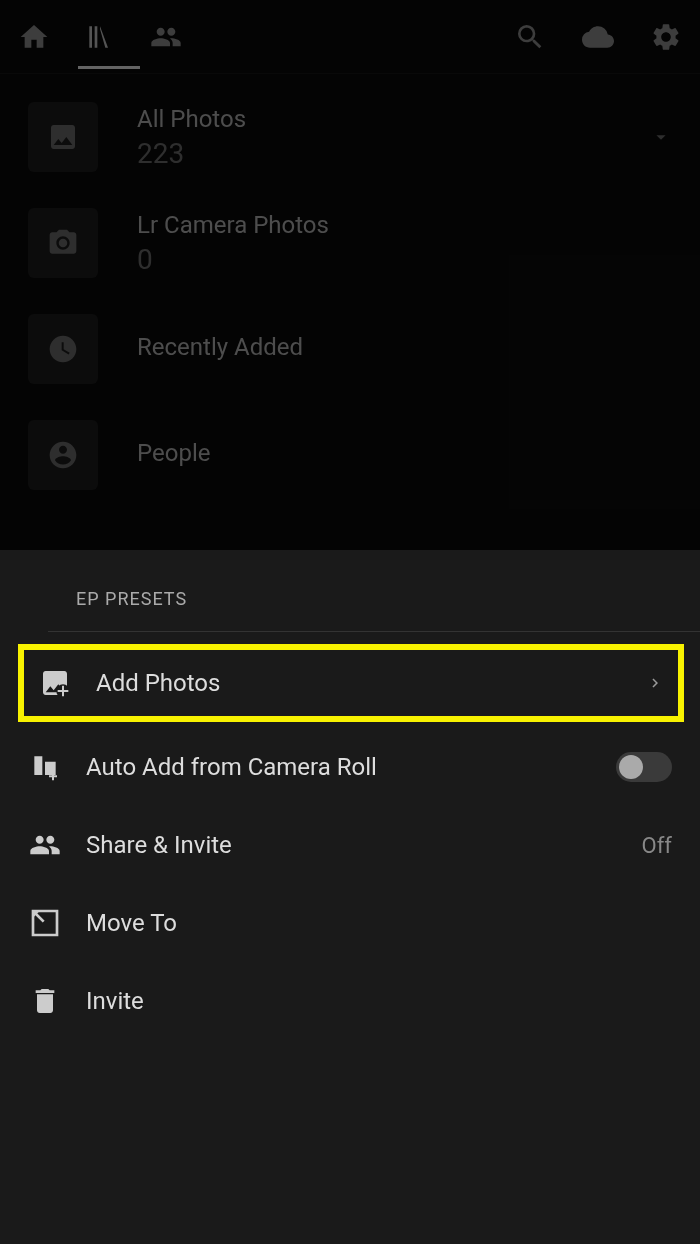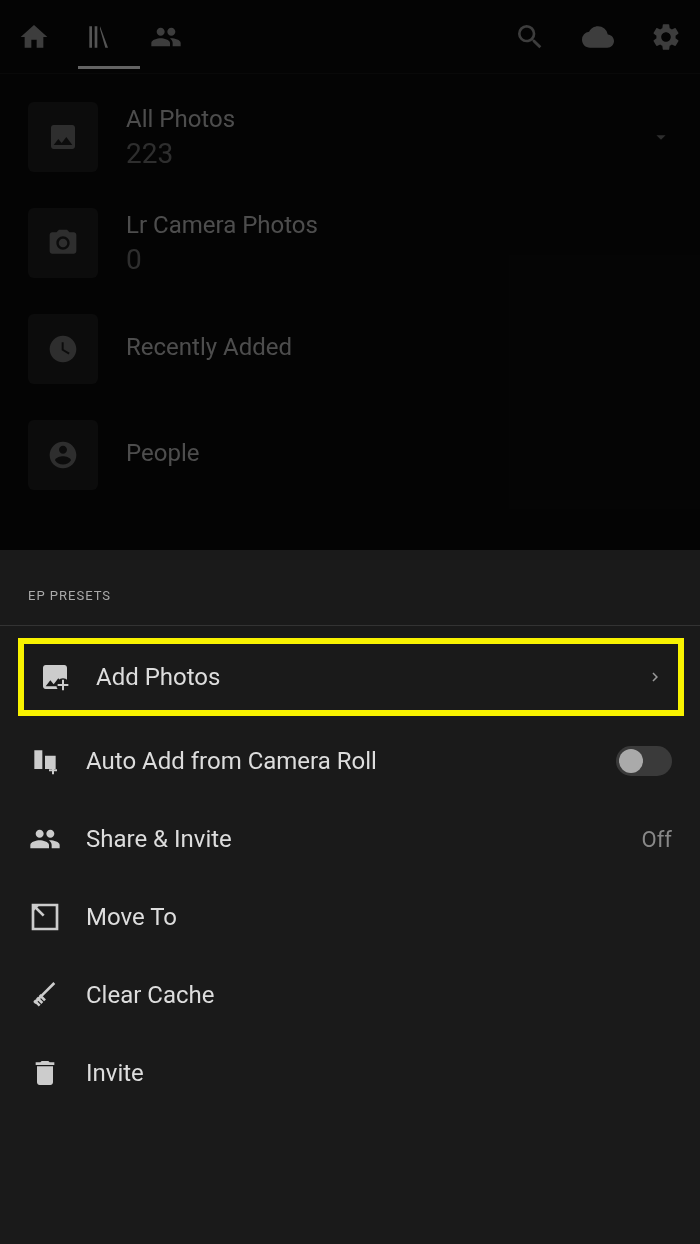"All Photos" .lib-item { gap: 28px -> 39px }
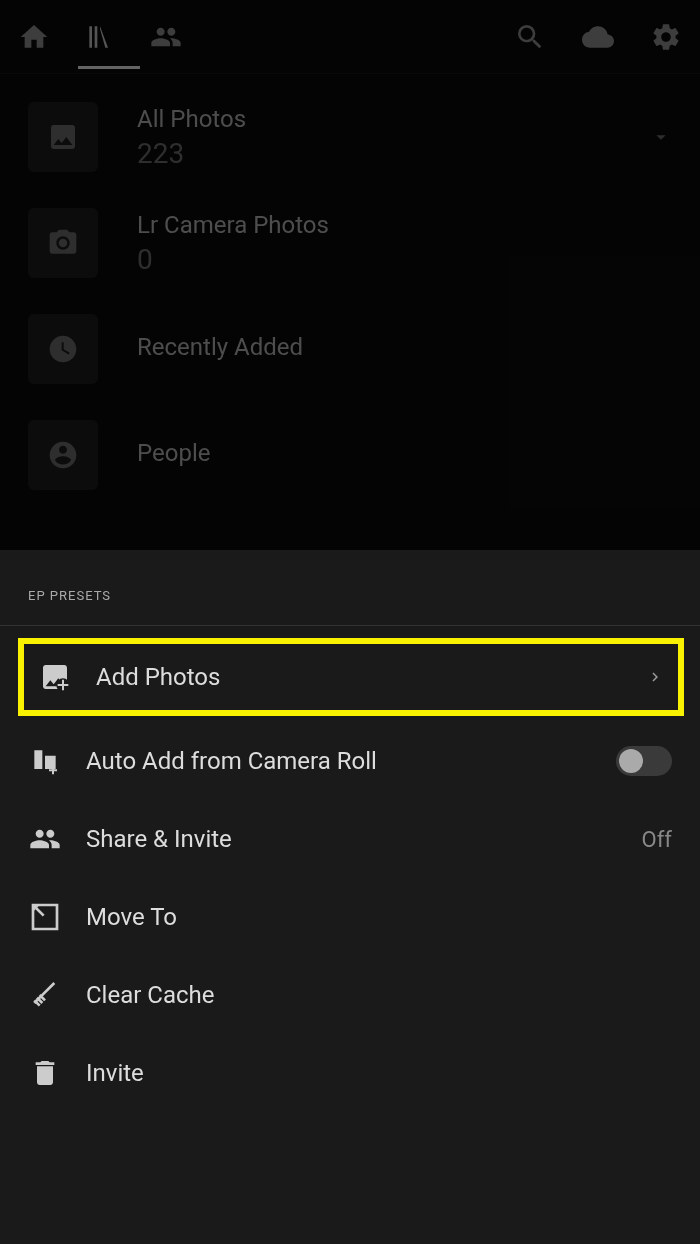"EP PRESETS" .sheet-header { font-size: 13px -> 18px; margin-left: none -> 48px }
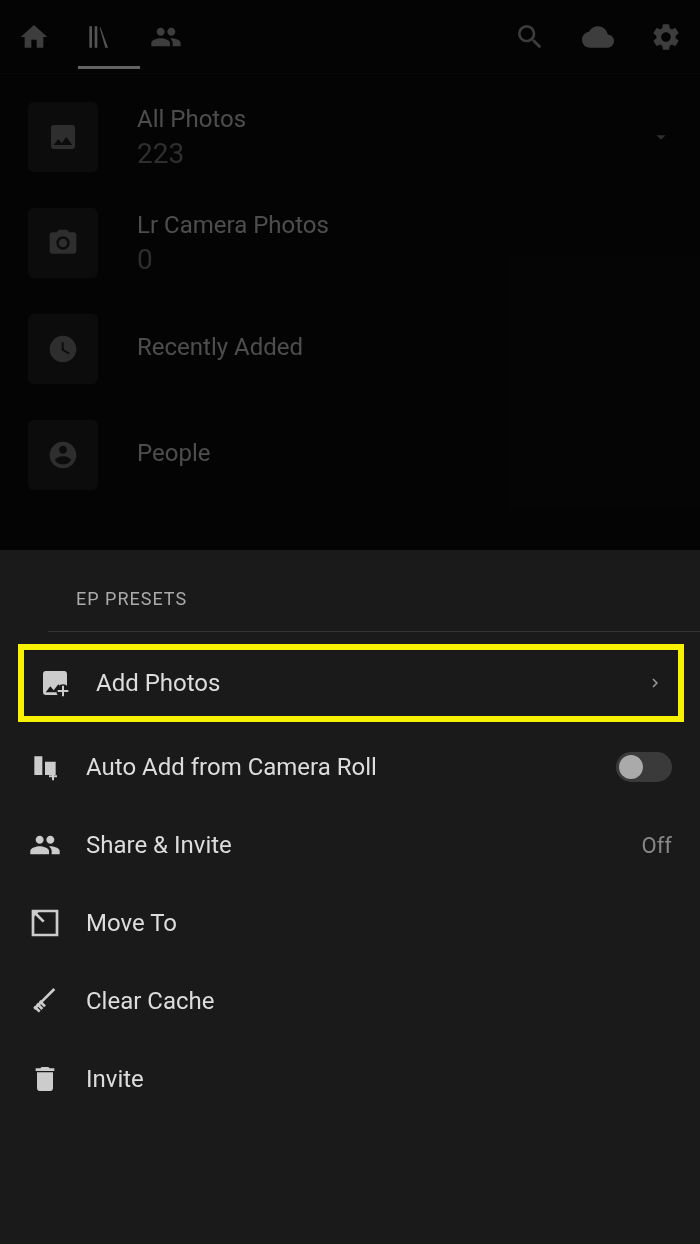"Clear Cache" div.menu-item { html: <div> <div> <svg> <path></path> </svg> </div> <div>Clear Cache</div> </div> -> none }
